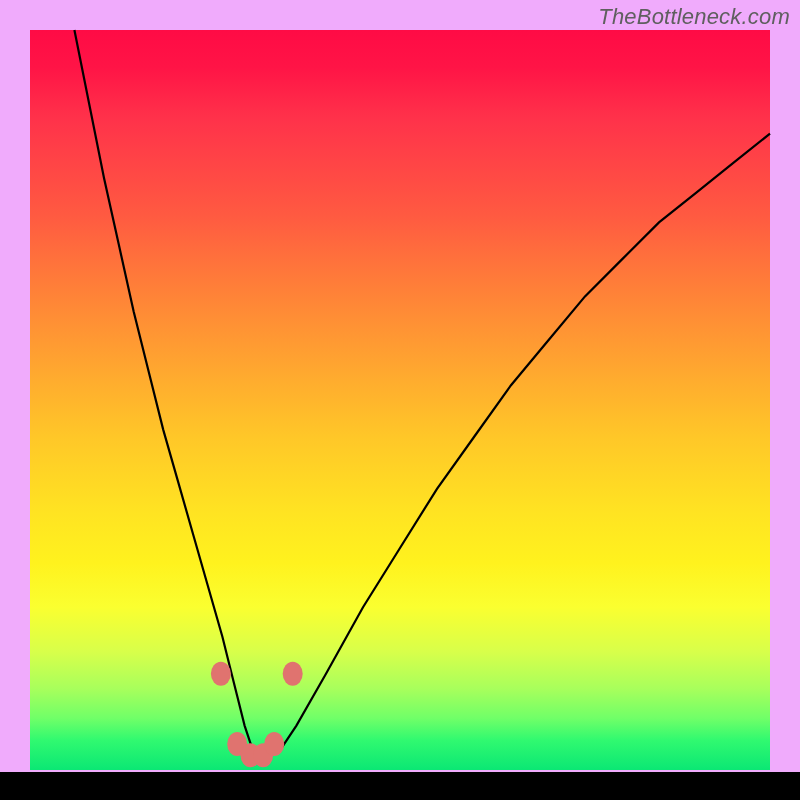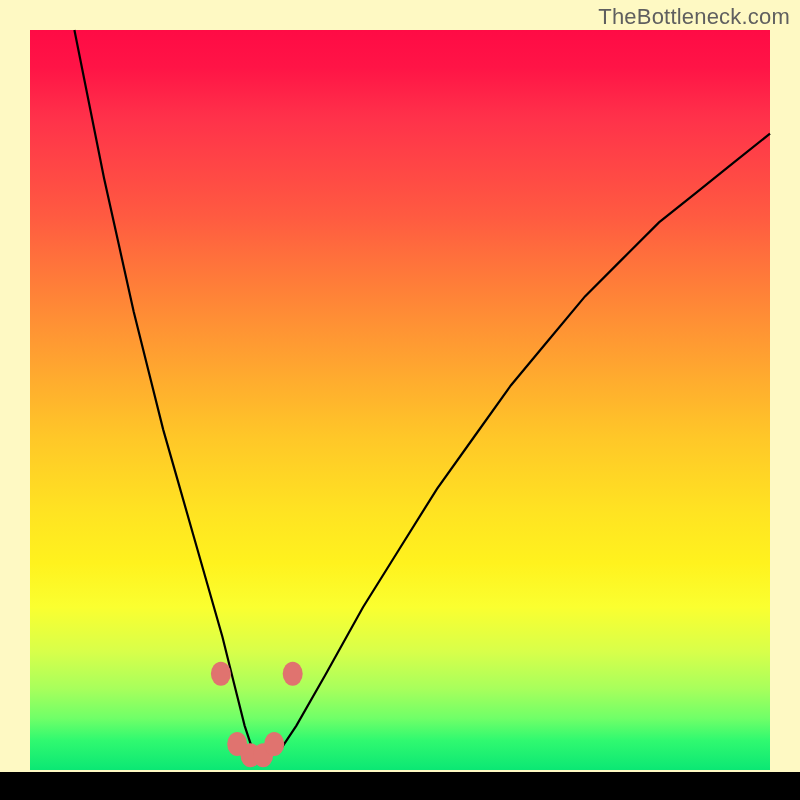"TheBottleneck.com" .frame { background: #fef9c3 -> #f0abfc; font-style: none -> italic }
